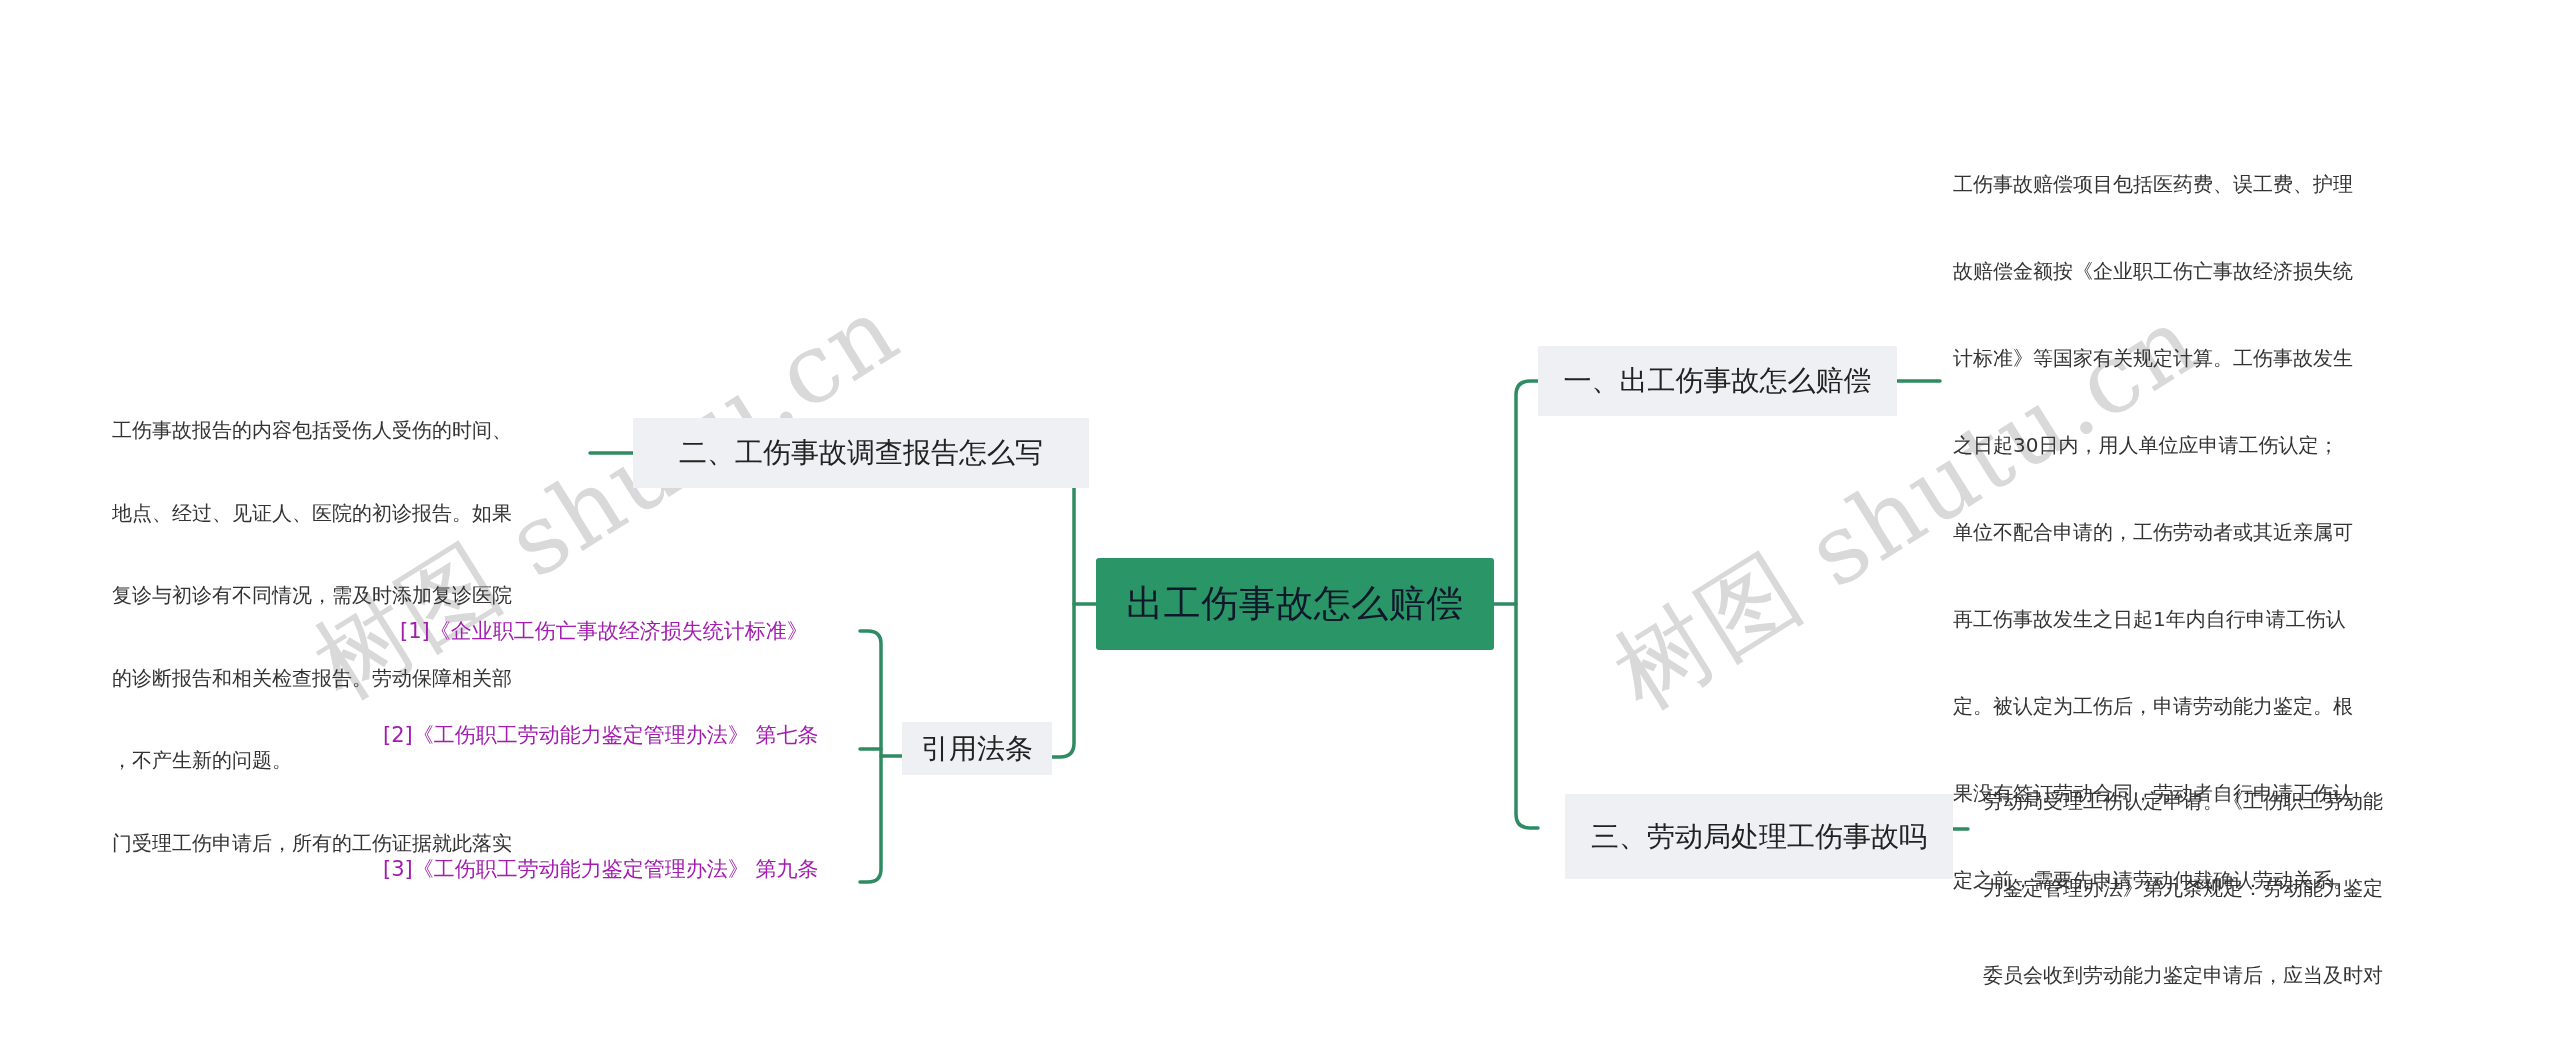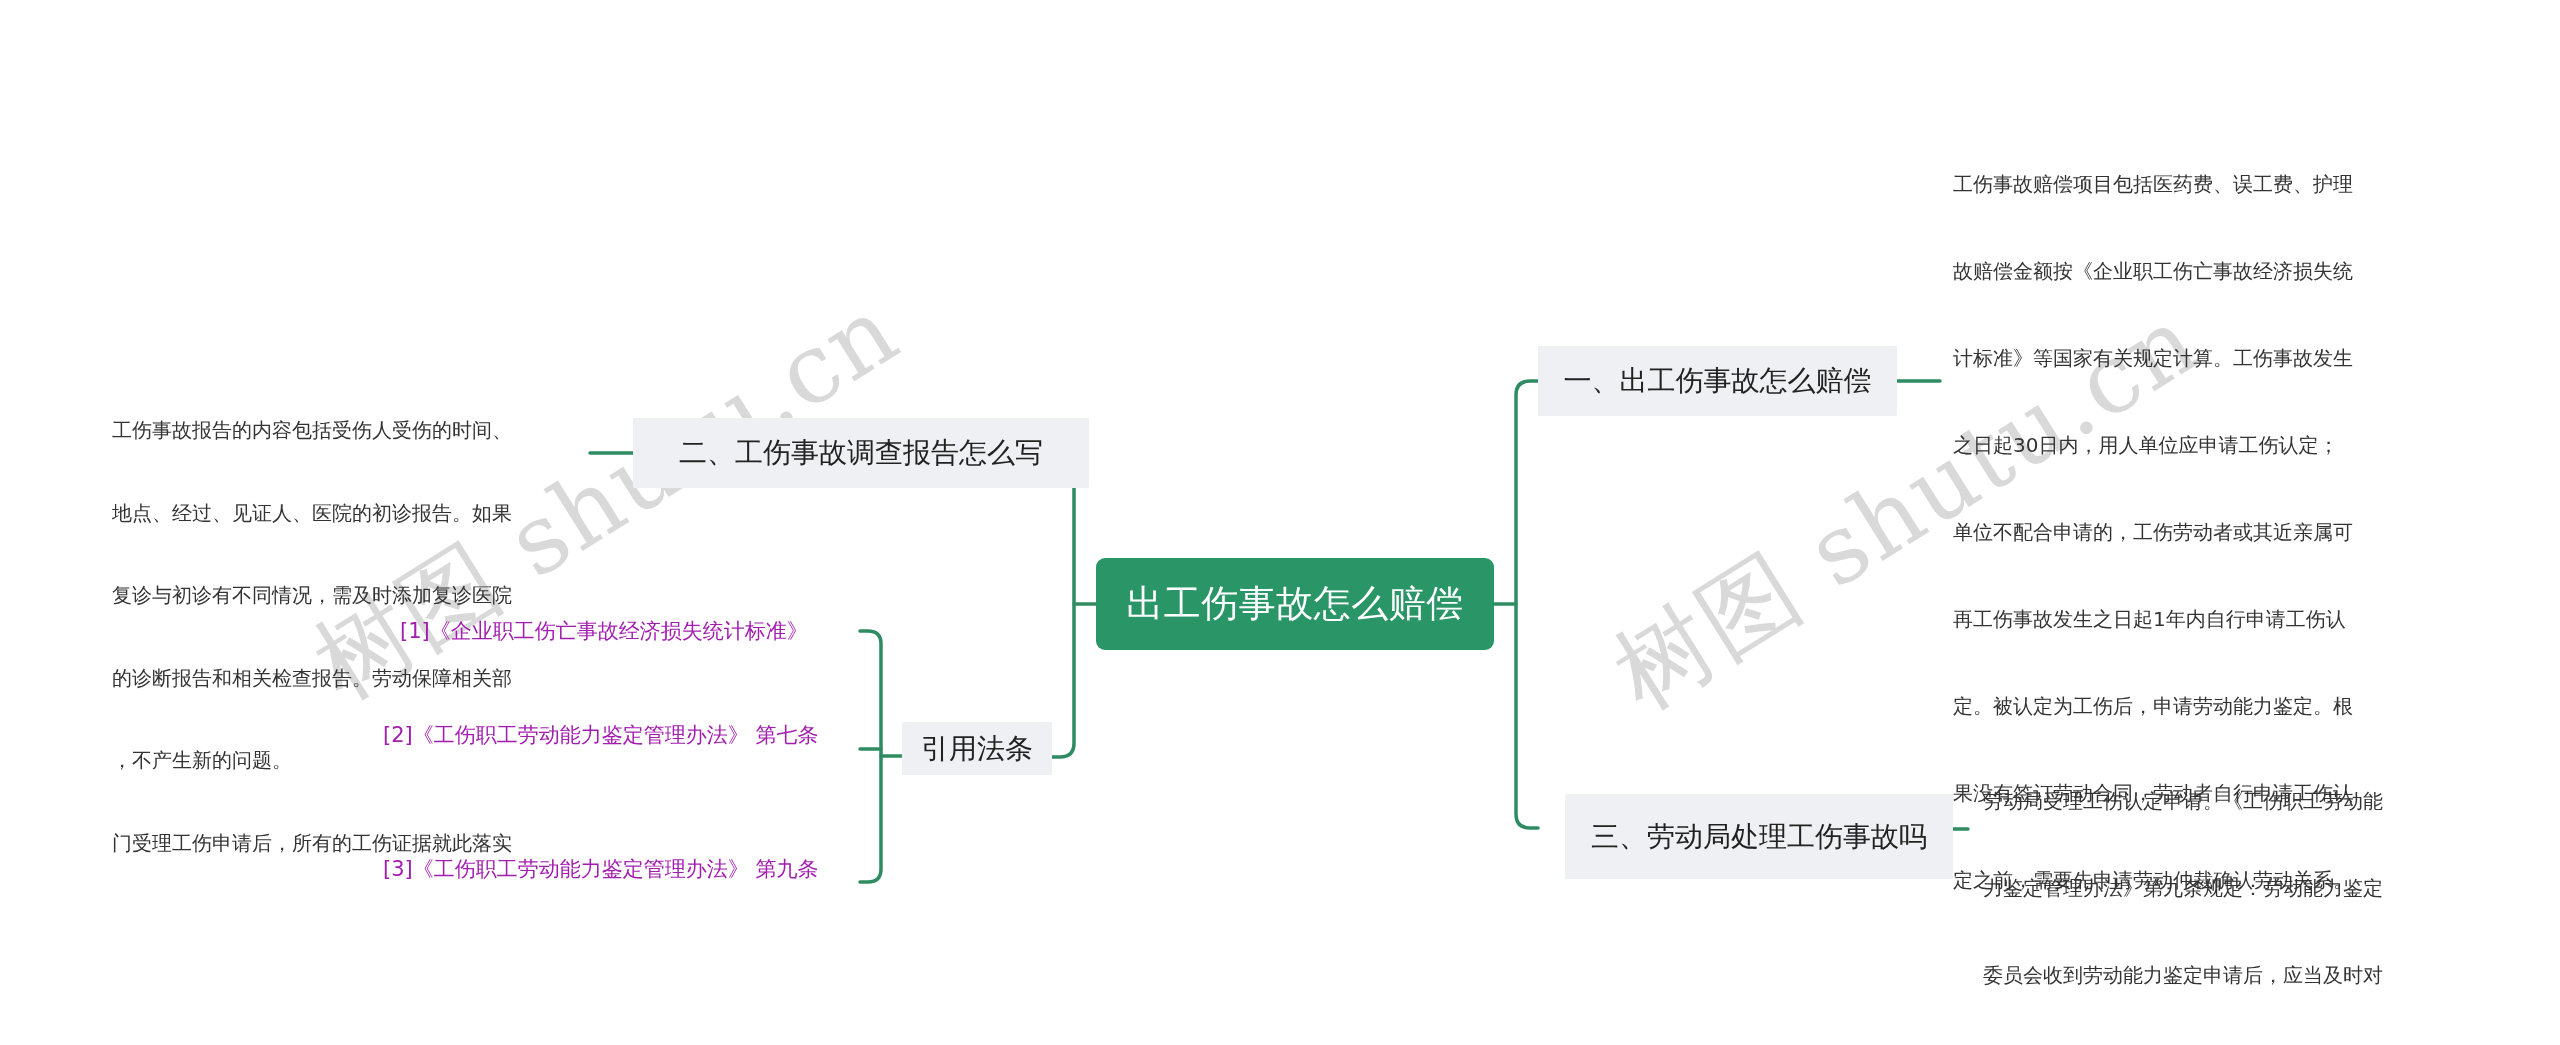"出工伤事故怎么赔偿" .root { border-radius: 9px -> 3px; color: #ffffff -> #0f172a }
